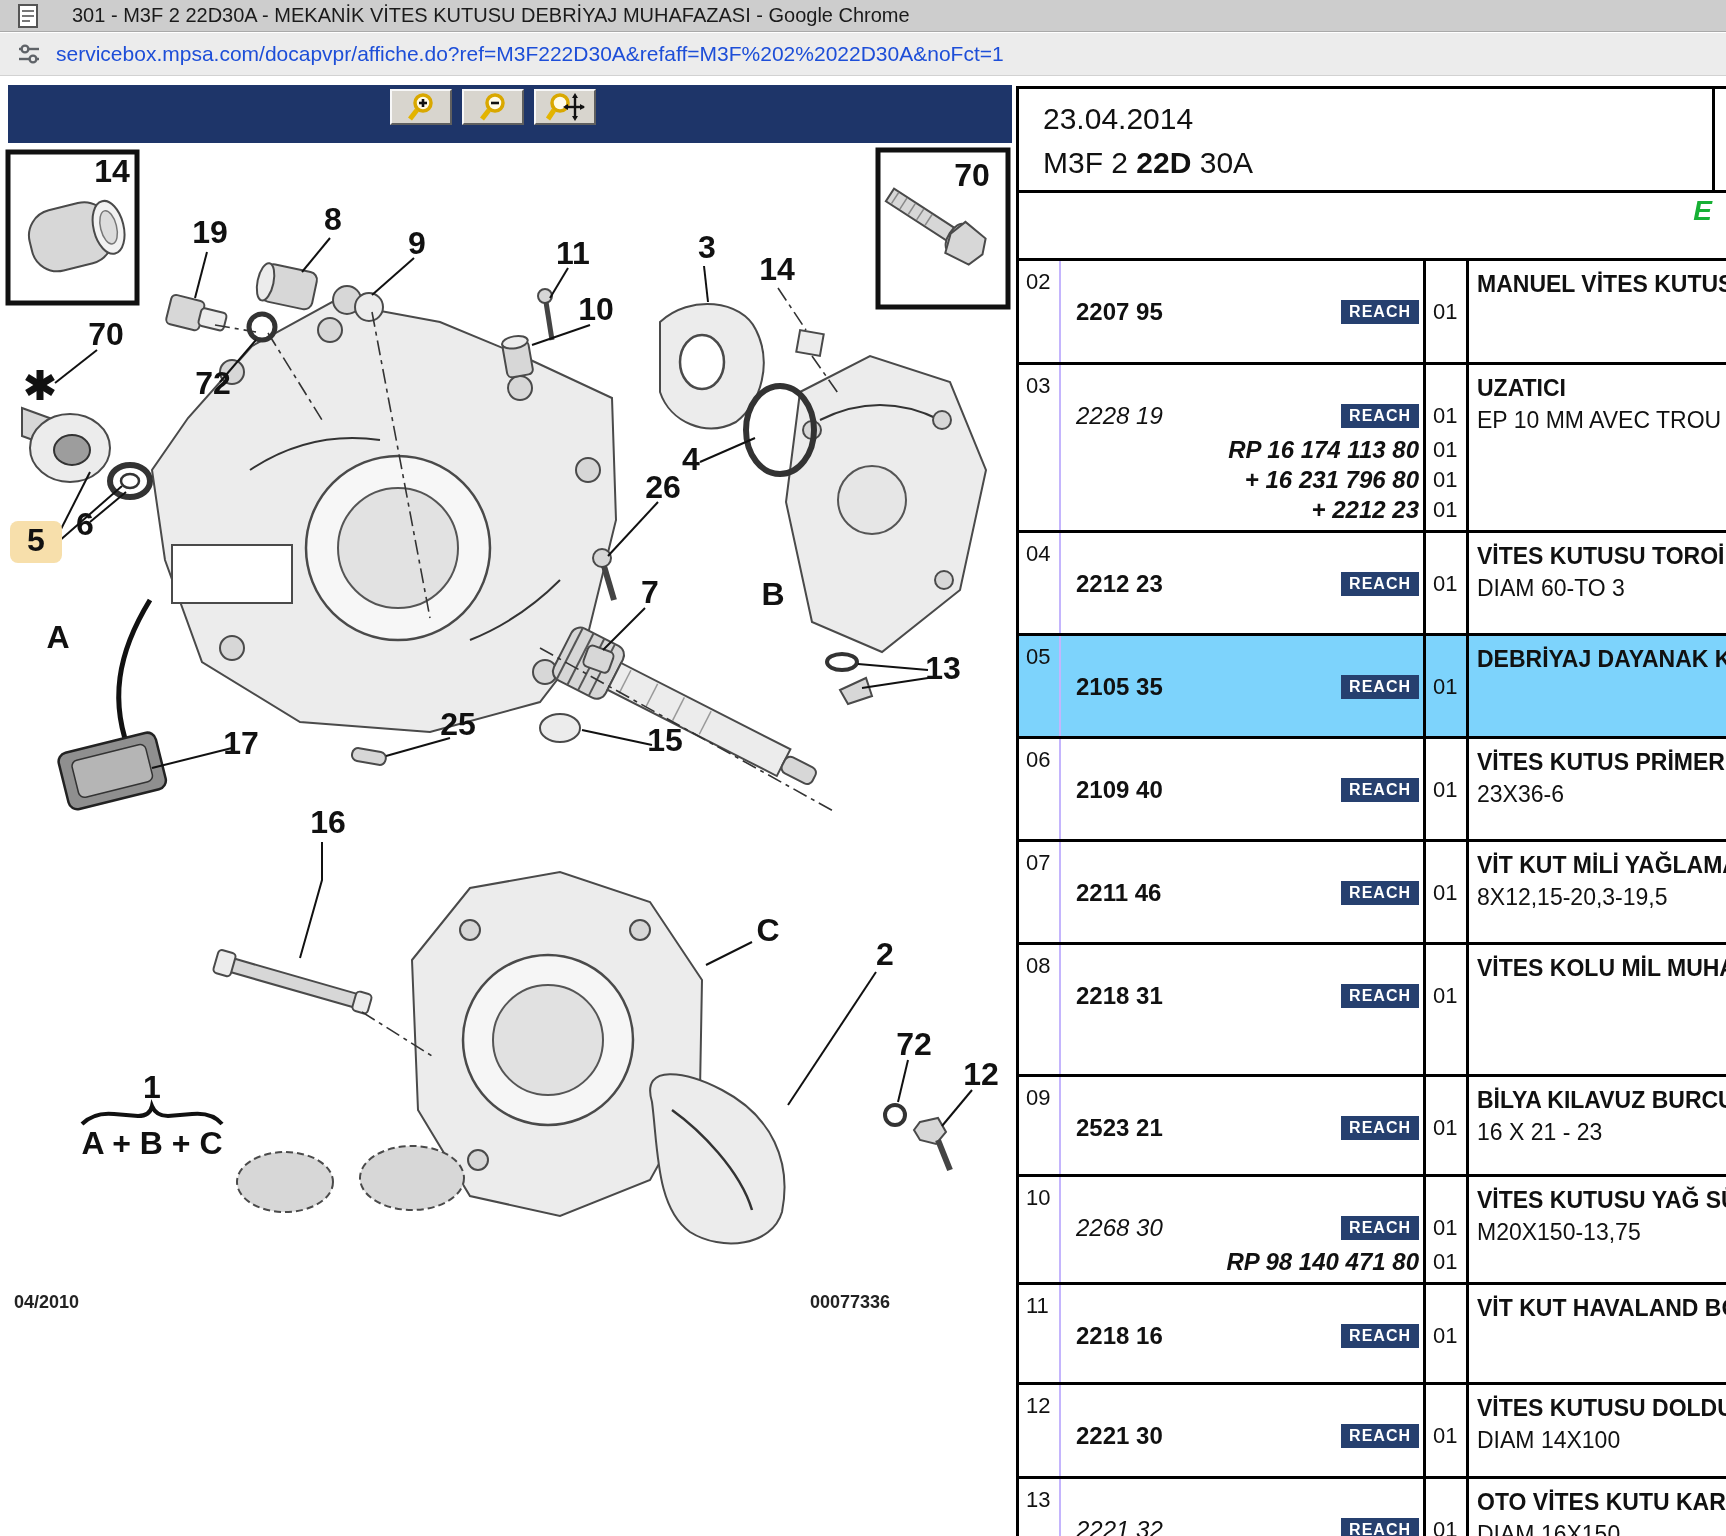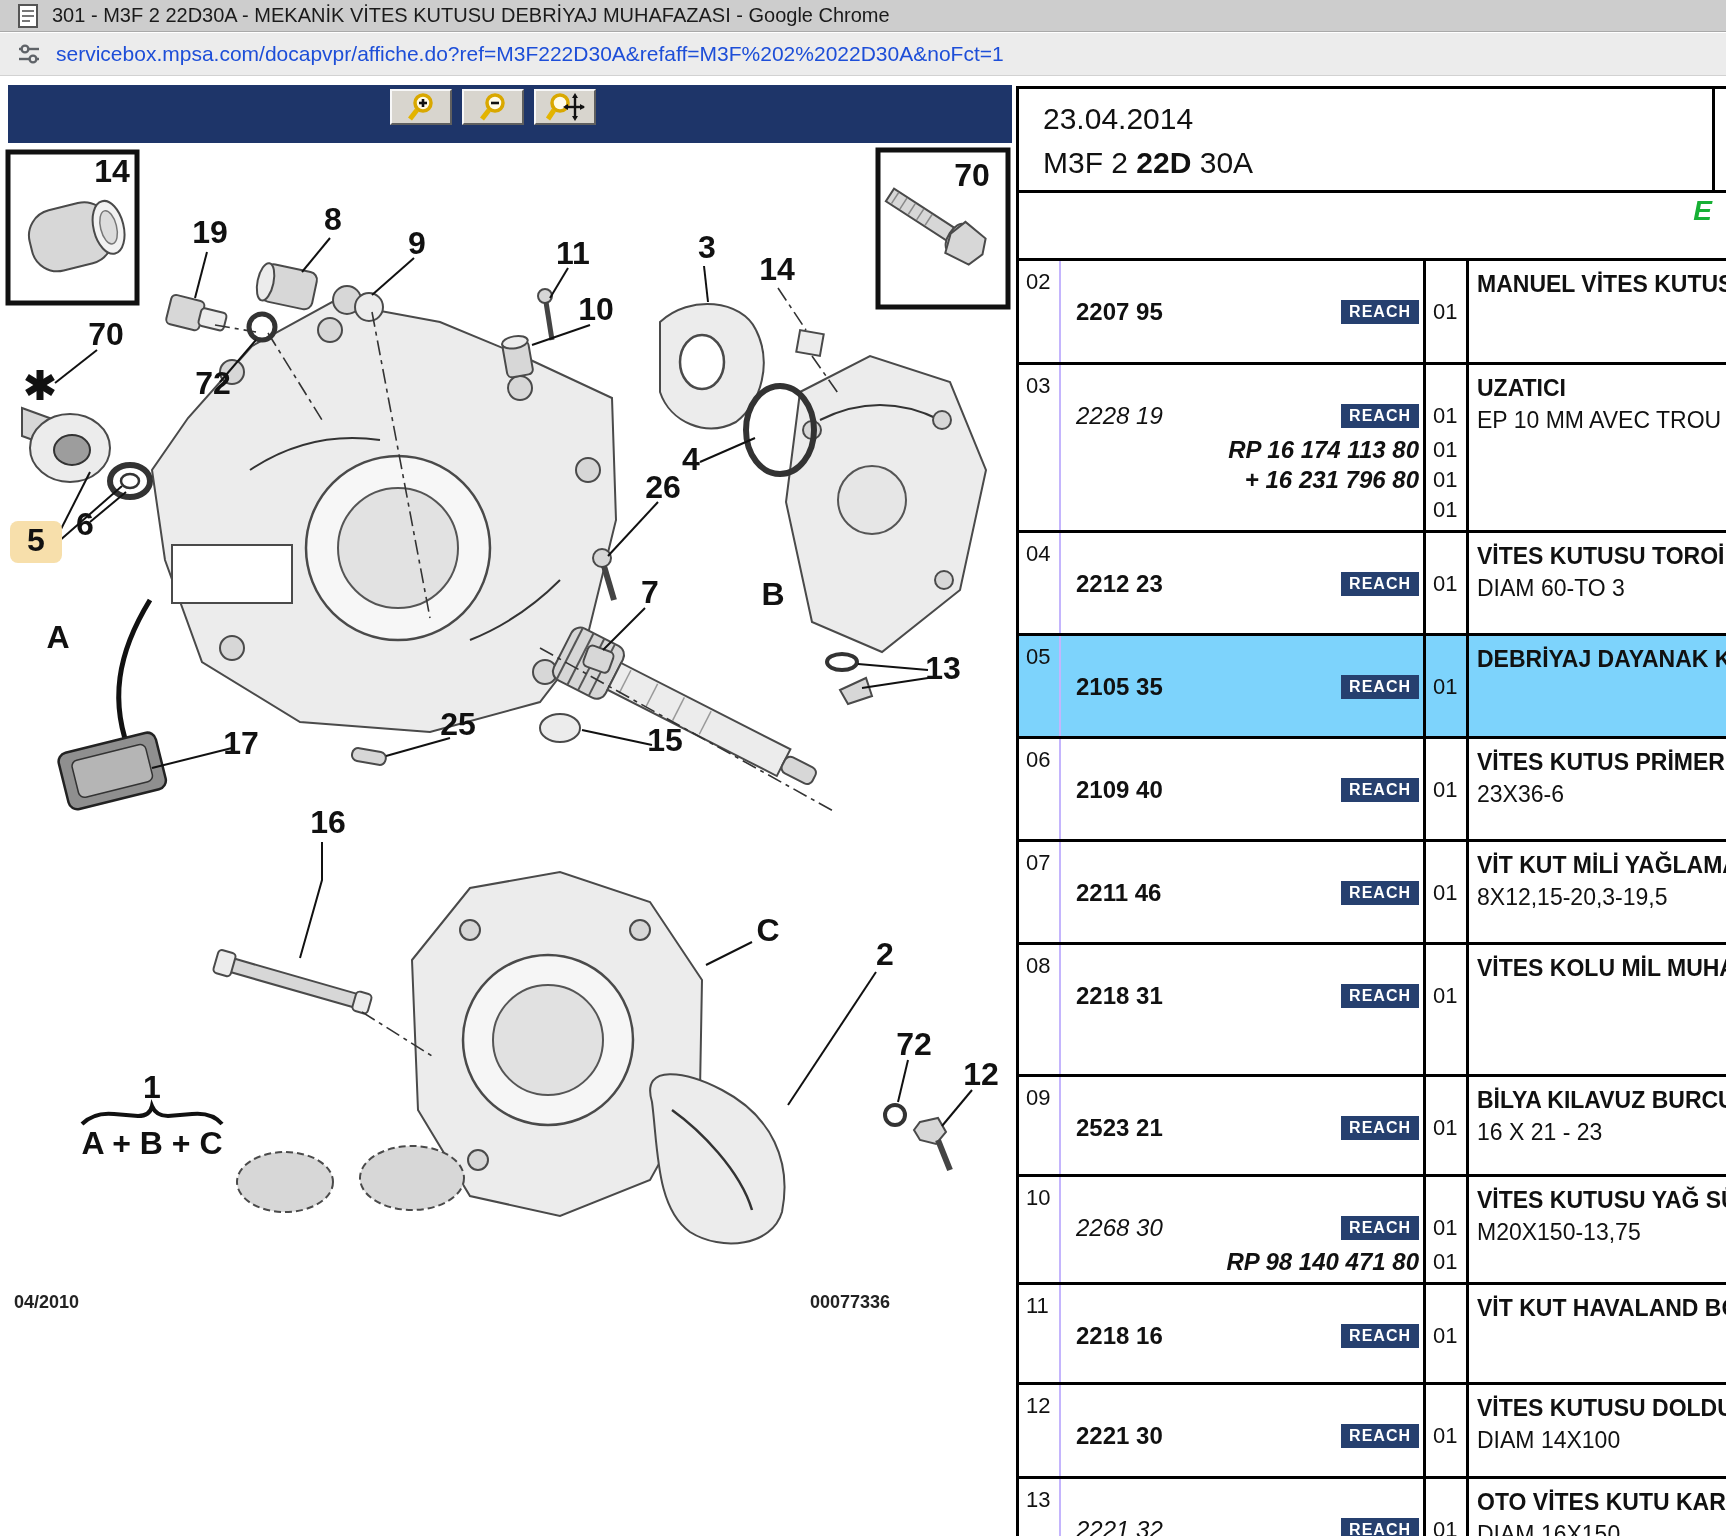"301 - M3F 2 22D30A" .titlebar { gap: none -> 20px }
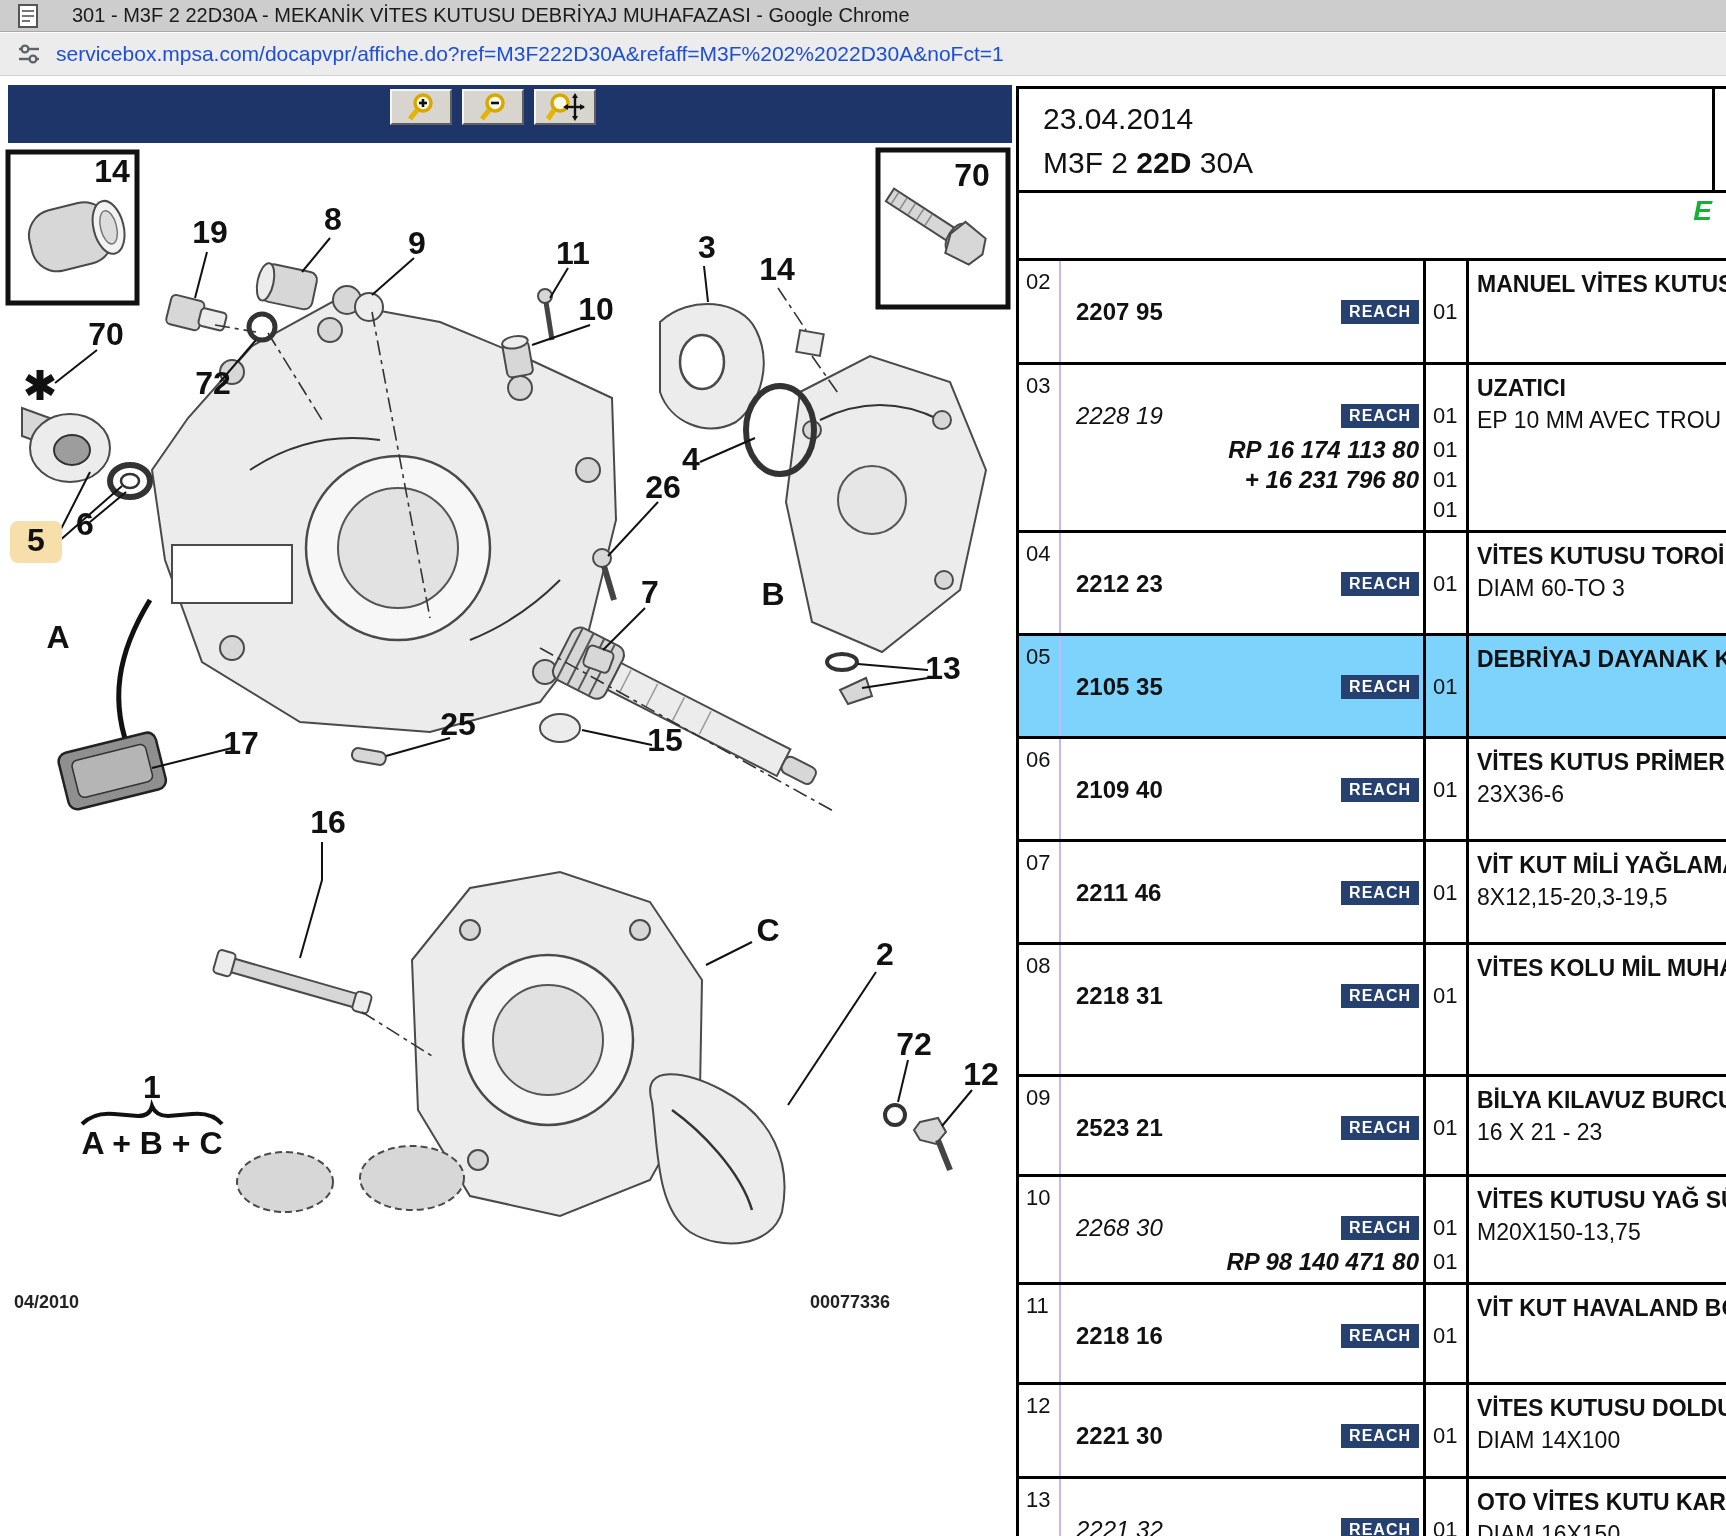"+ 2212 23" div.xline { html: none -> <div>+ 2212 23</div> }
